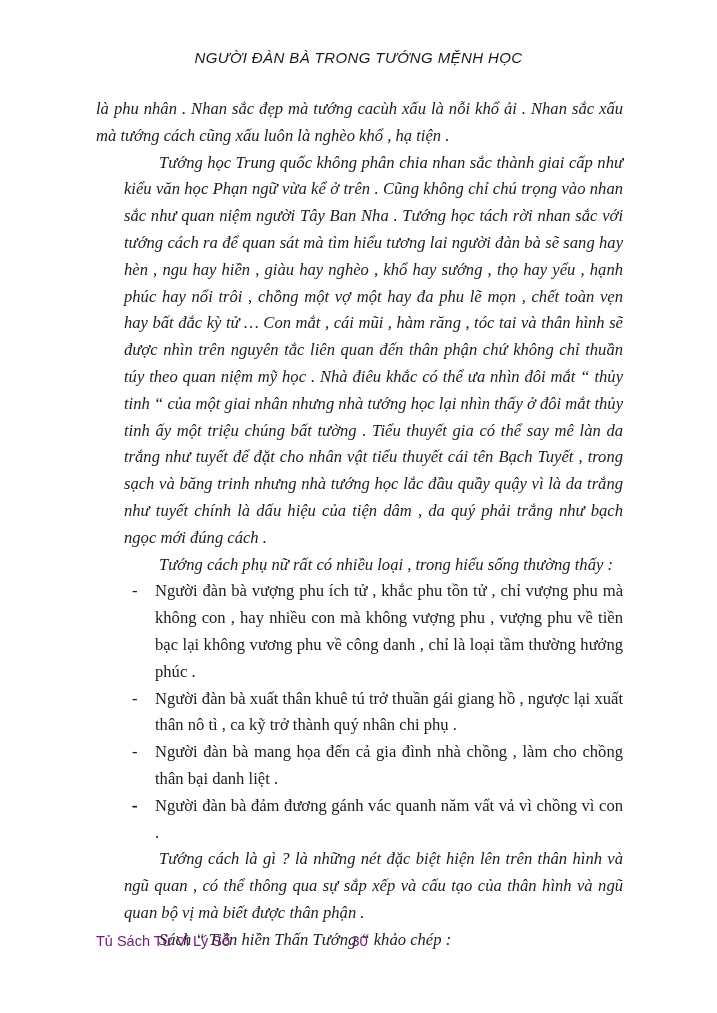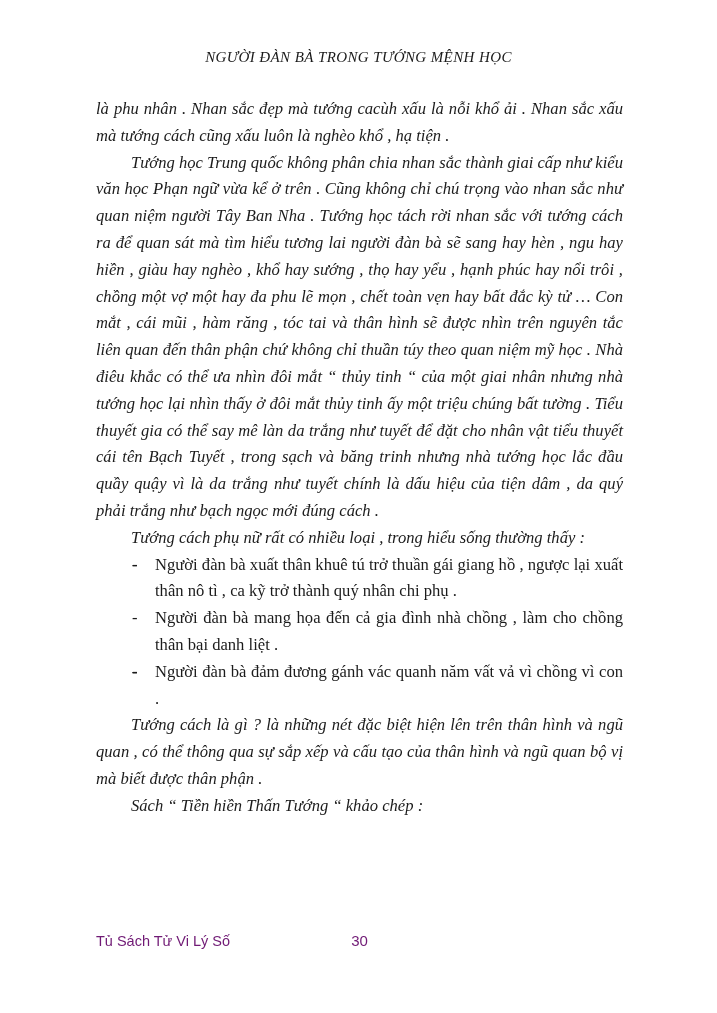"NGƯỜI ĐÀN BÀ TRONG TƯỚNG" .doc-title { font-family: Liberation Serif, serif -> Liberation Sans, sans-serif }
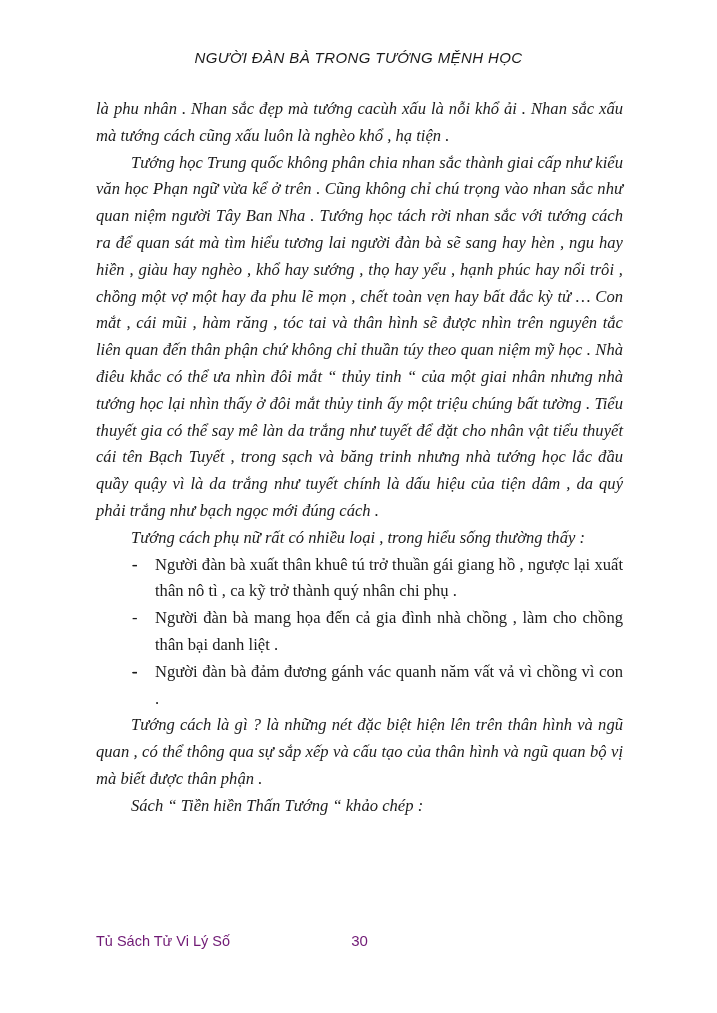"Tướng học Trung quốc không" .doc-body p.indent { margin-left: none -> 28px }
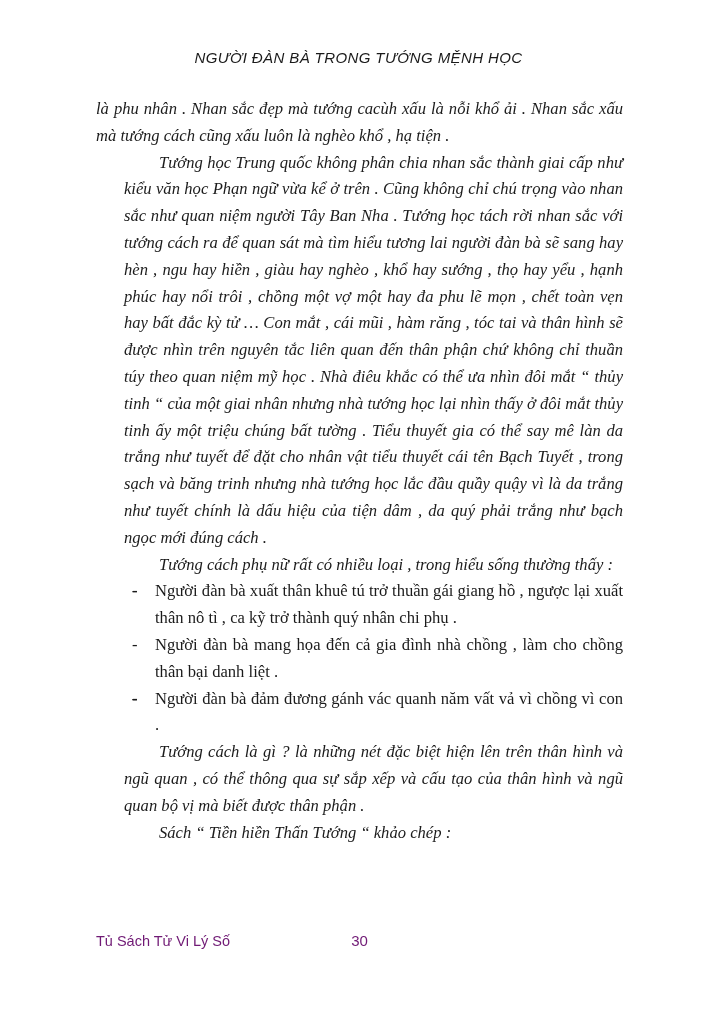"Người đàn bà vượng phu" span { html: none -> <span>Người đàn bà vượng phu ích tử , khắc phu tồn tử , chỉ vượng phu mà không con , hay nhiều con mà không vượng phu , vượng phu về tiền bạc lại không vương phu về công danh , chỉ là loại tầm thường hưởng phúc .</span> }
